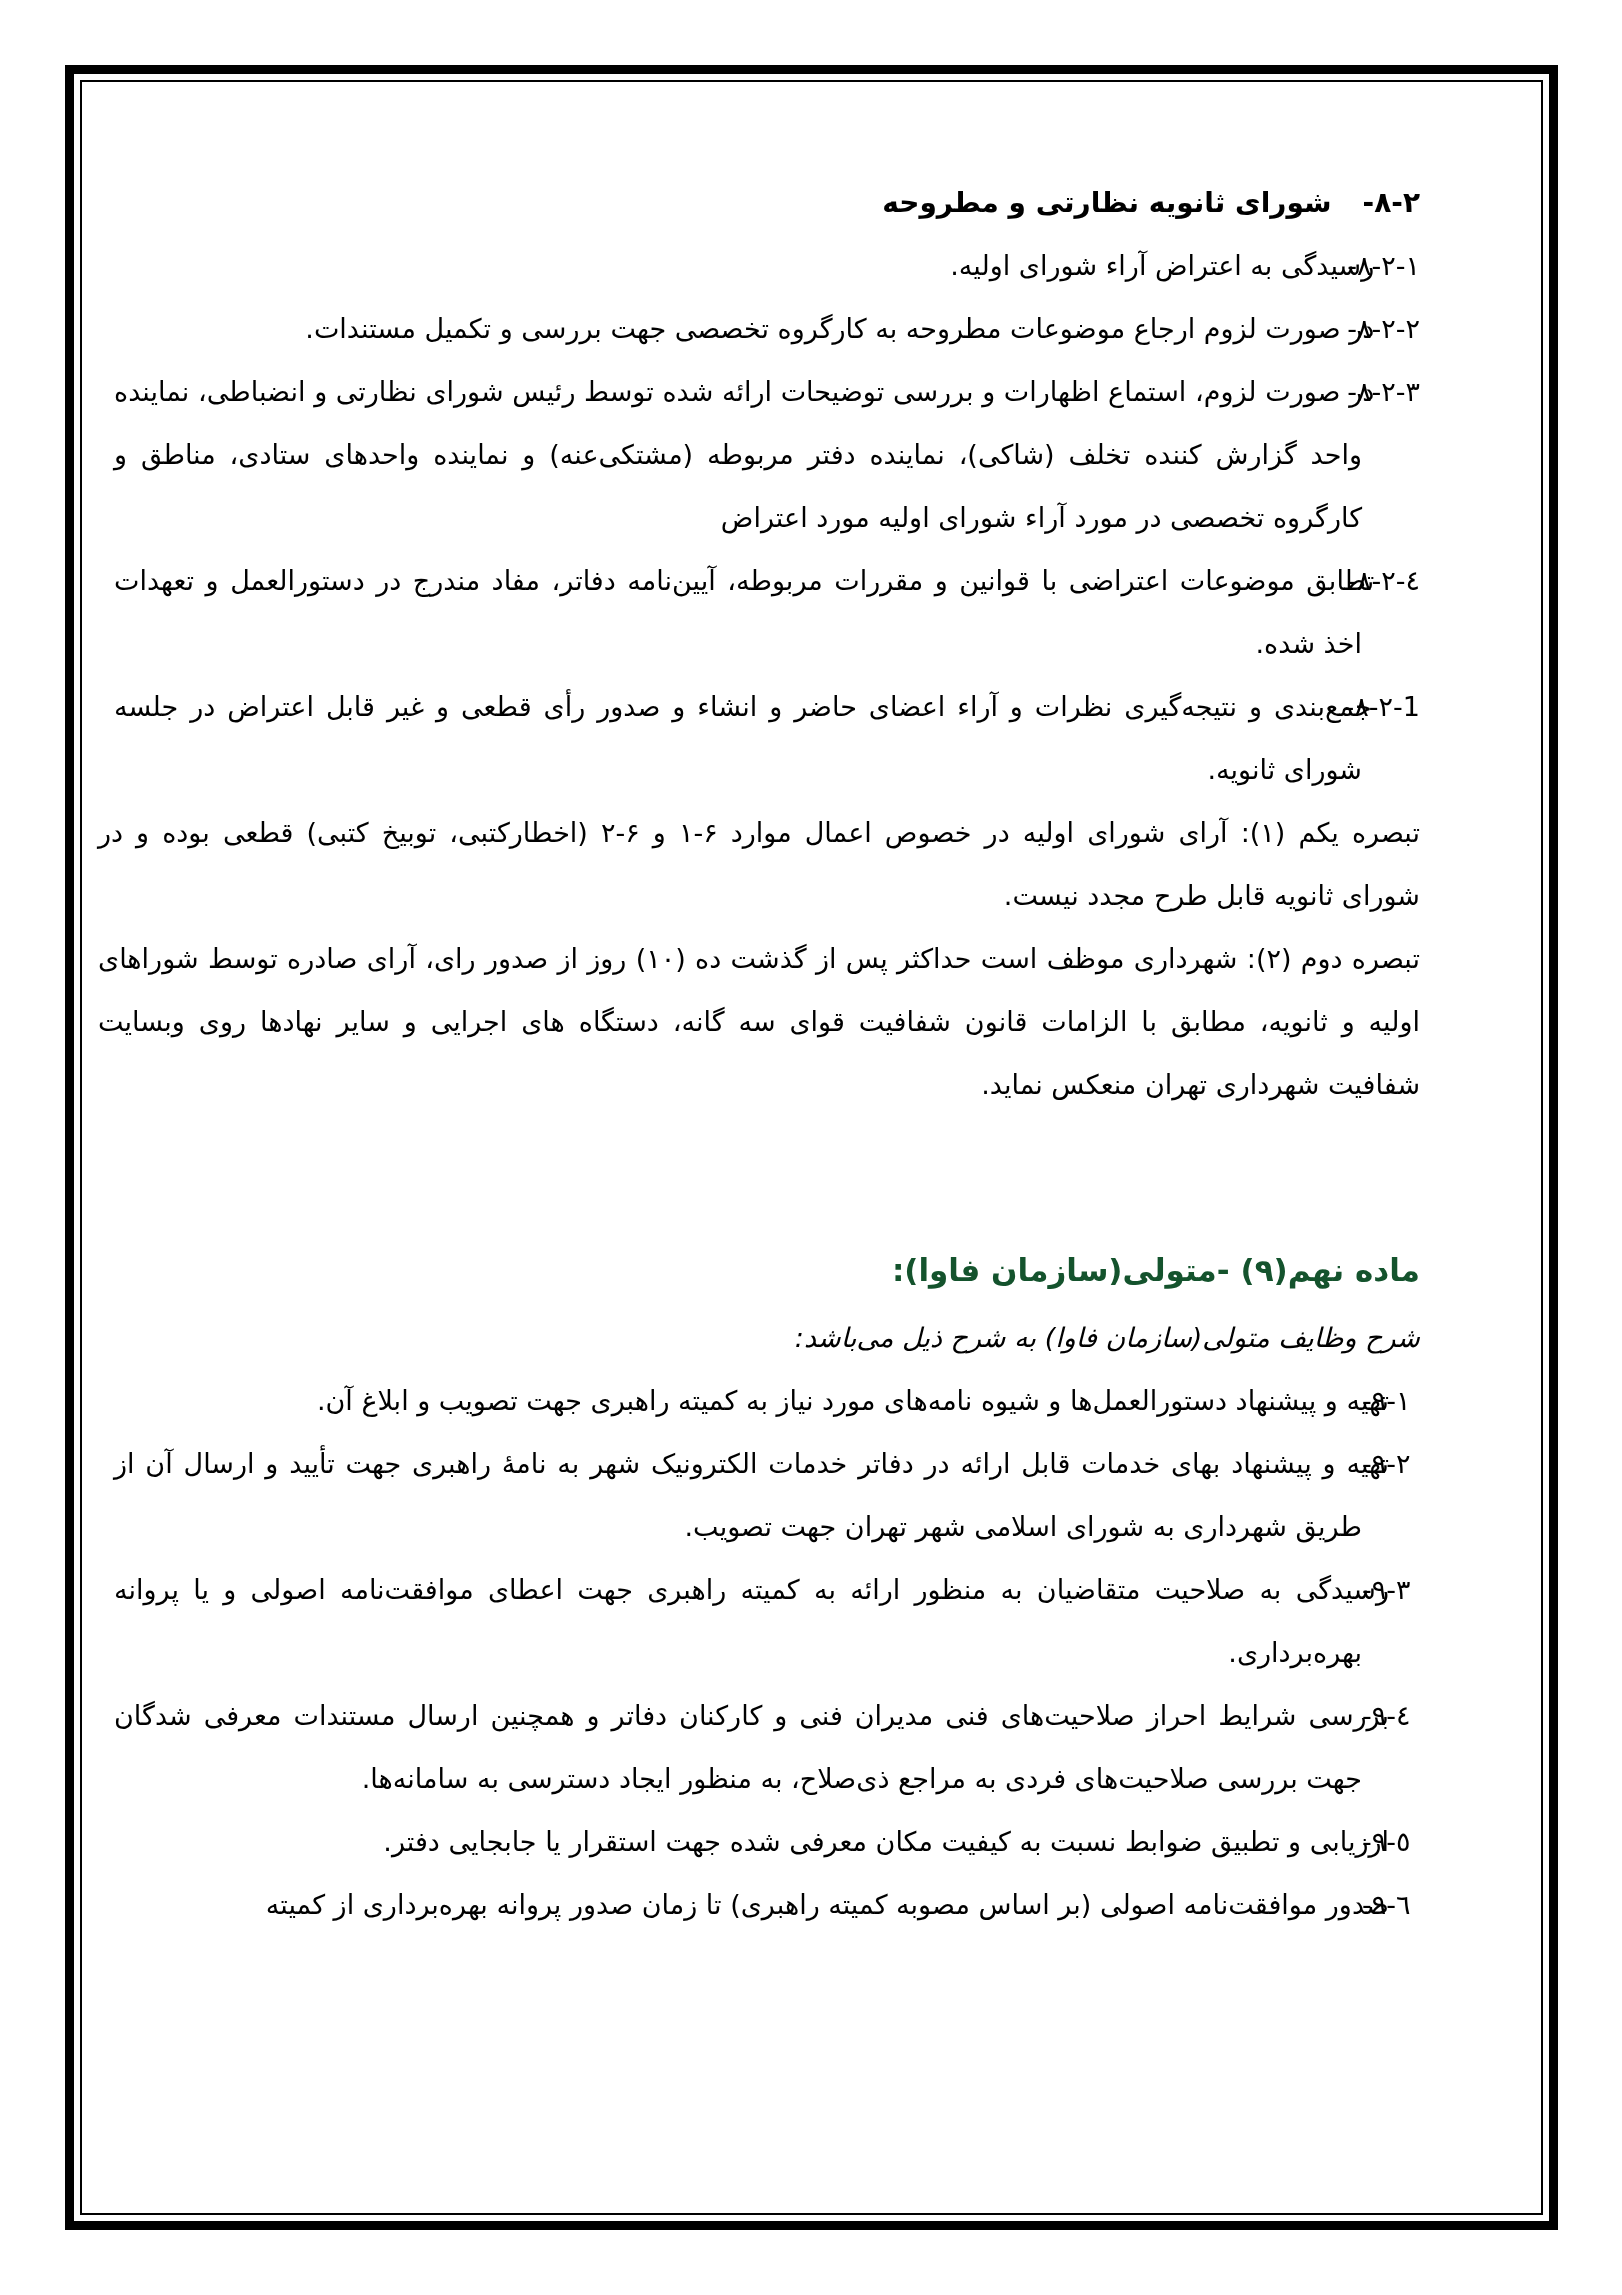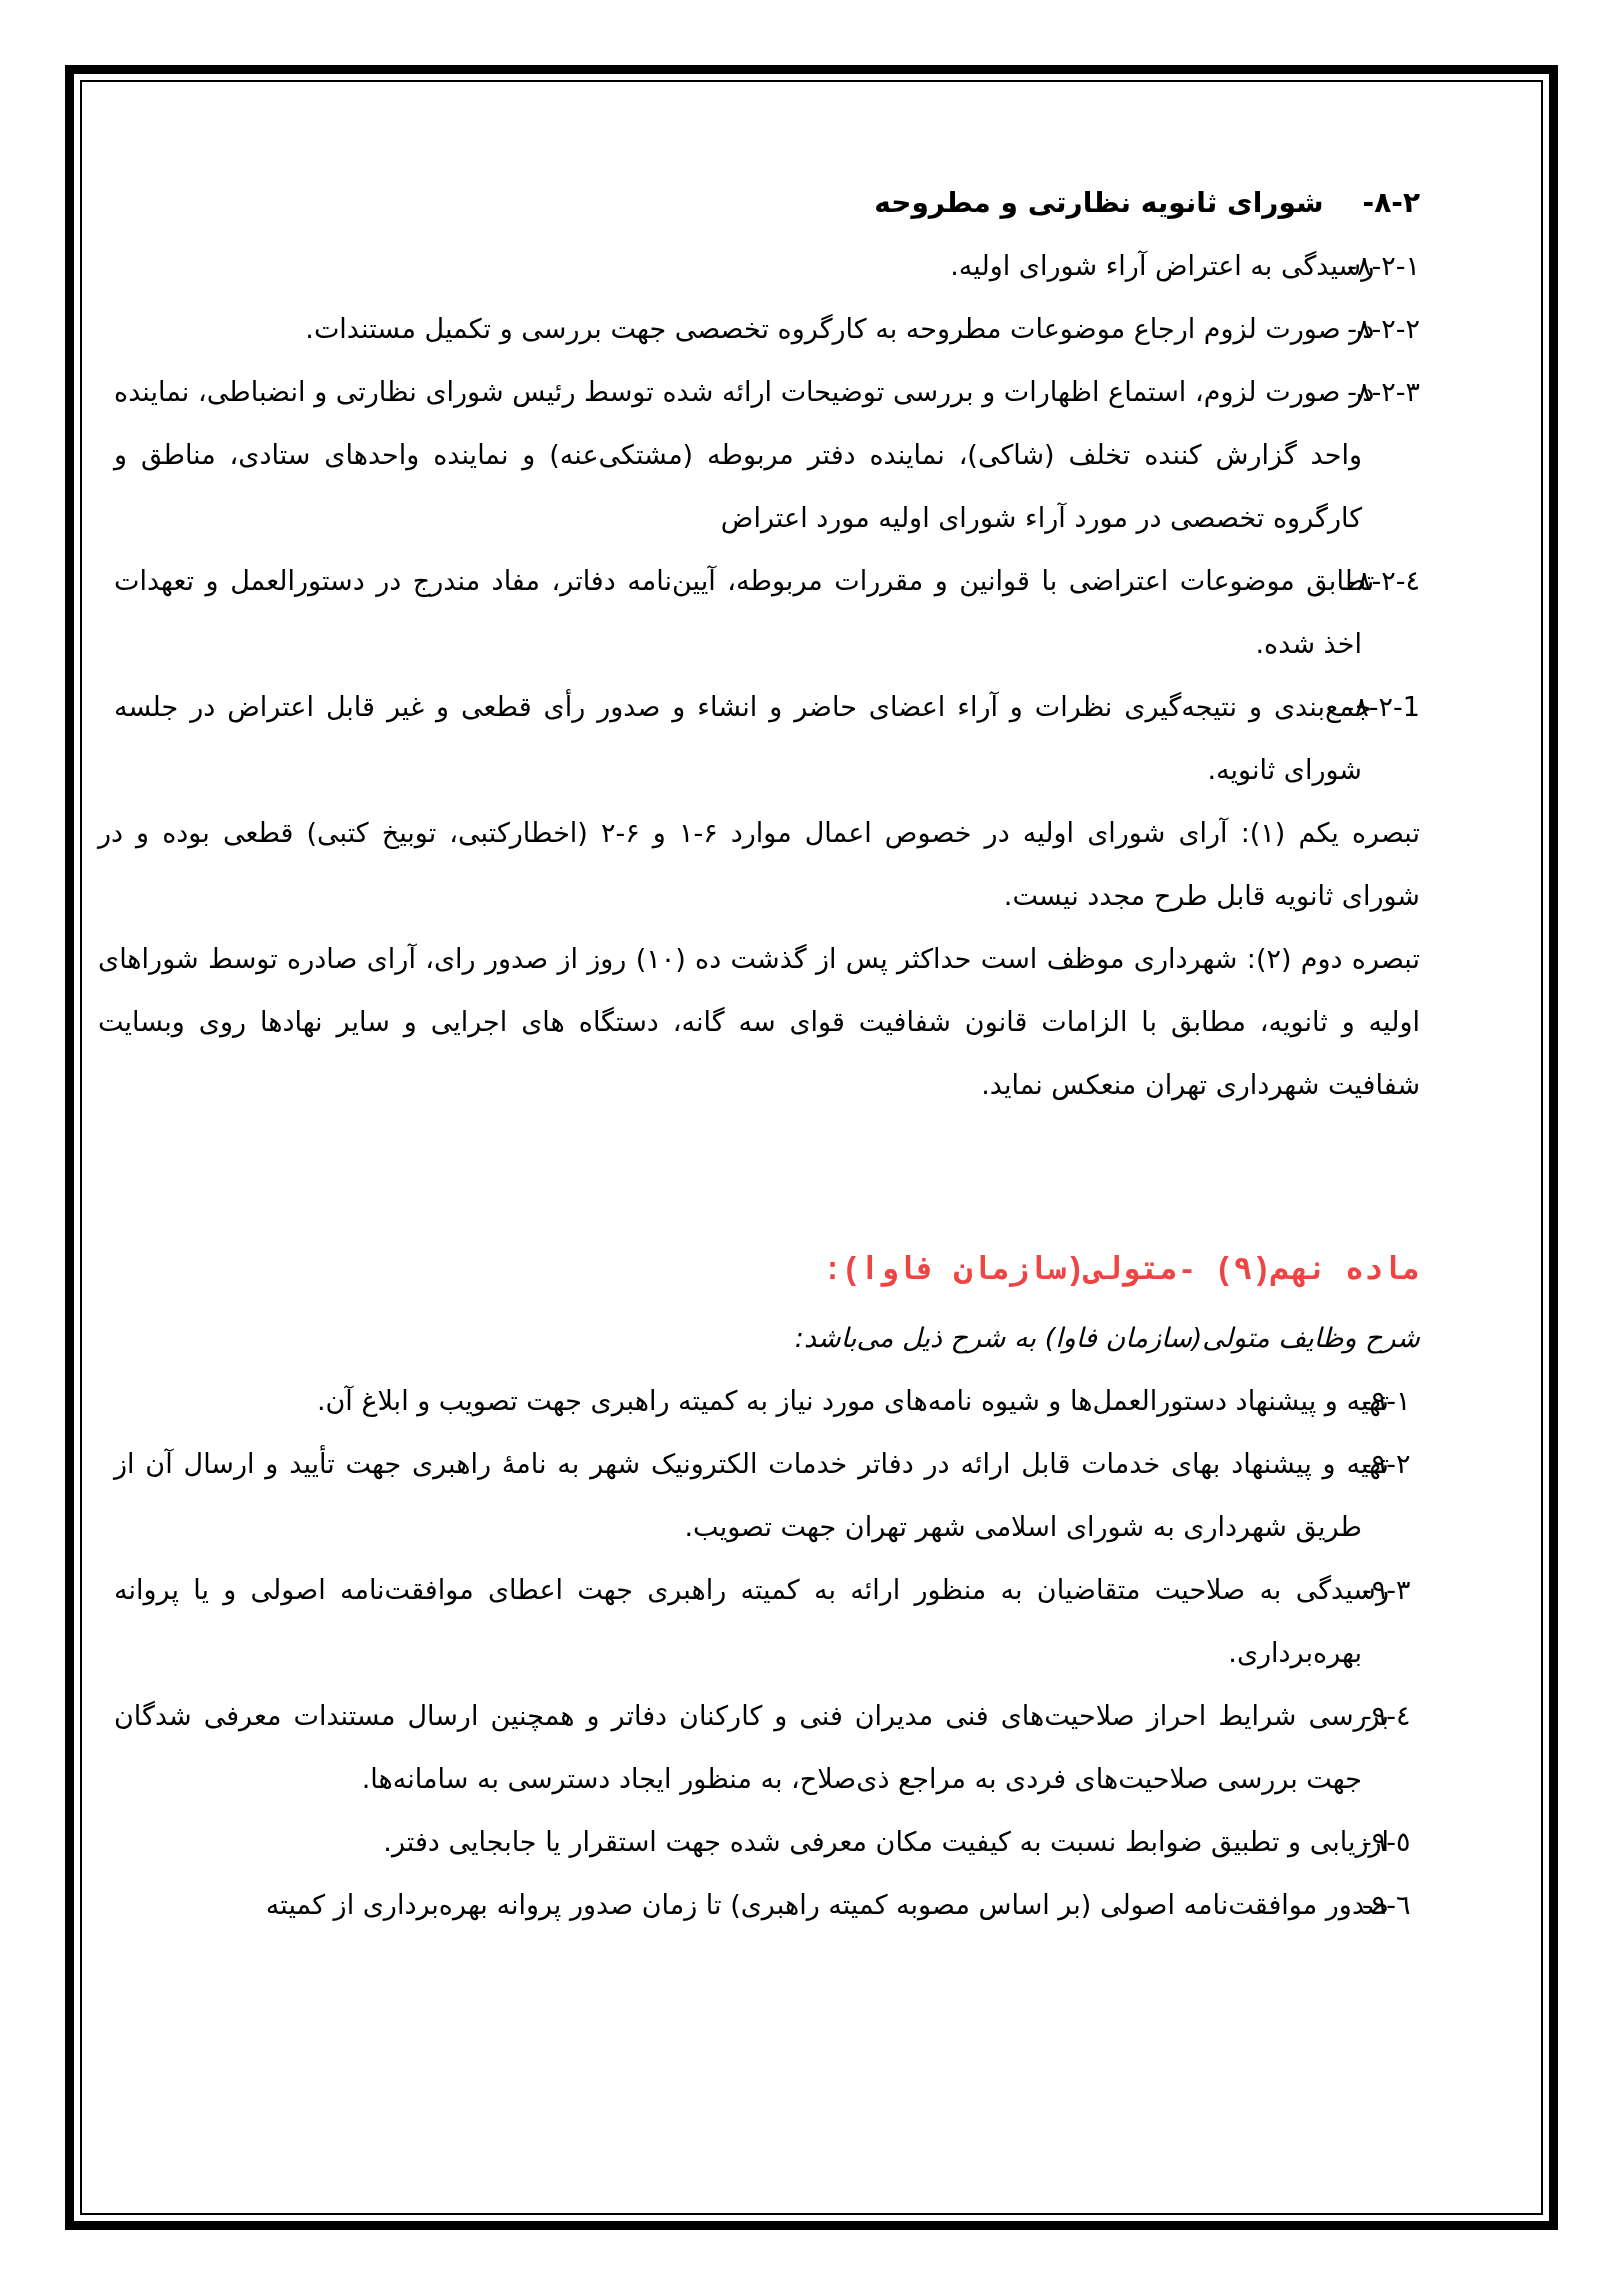"-۸-۲" .sec-head .marker { margin-left: 39px -> 31px }
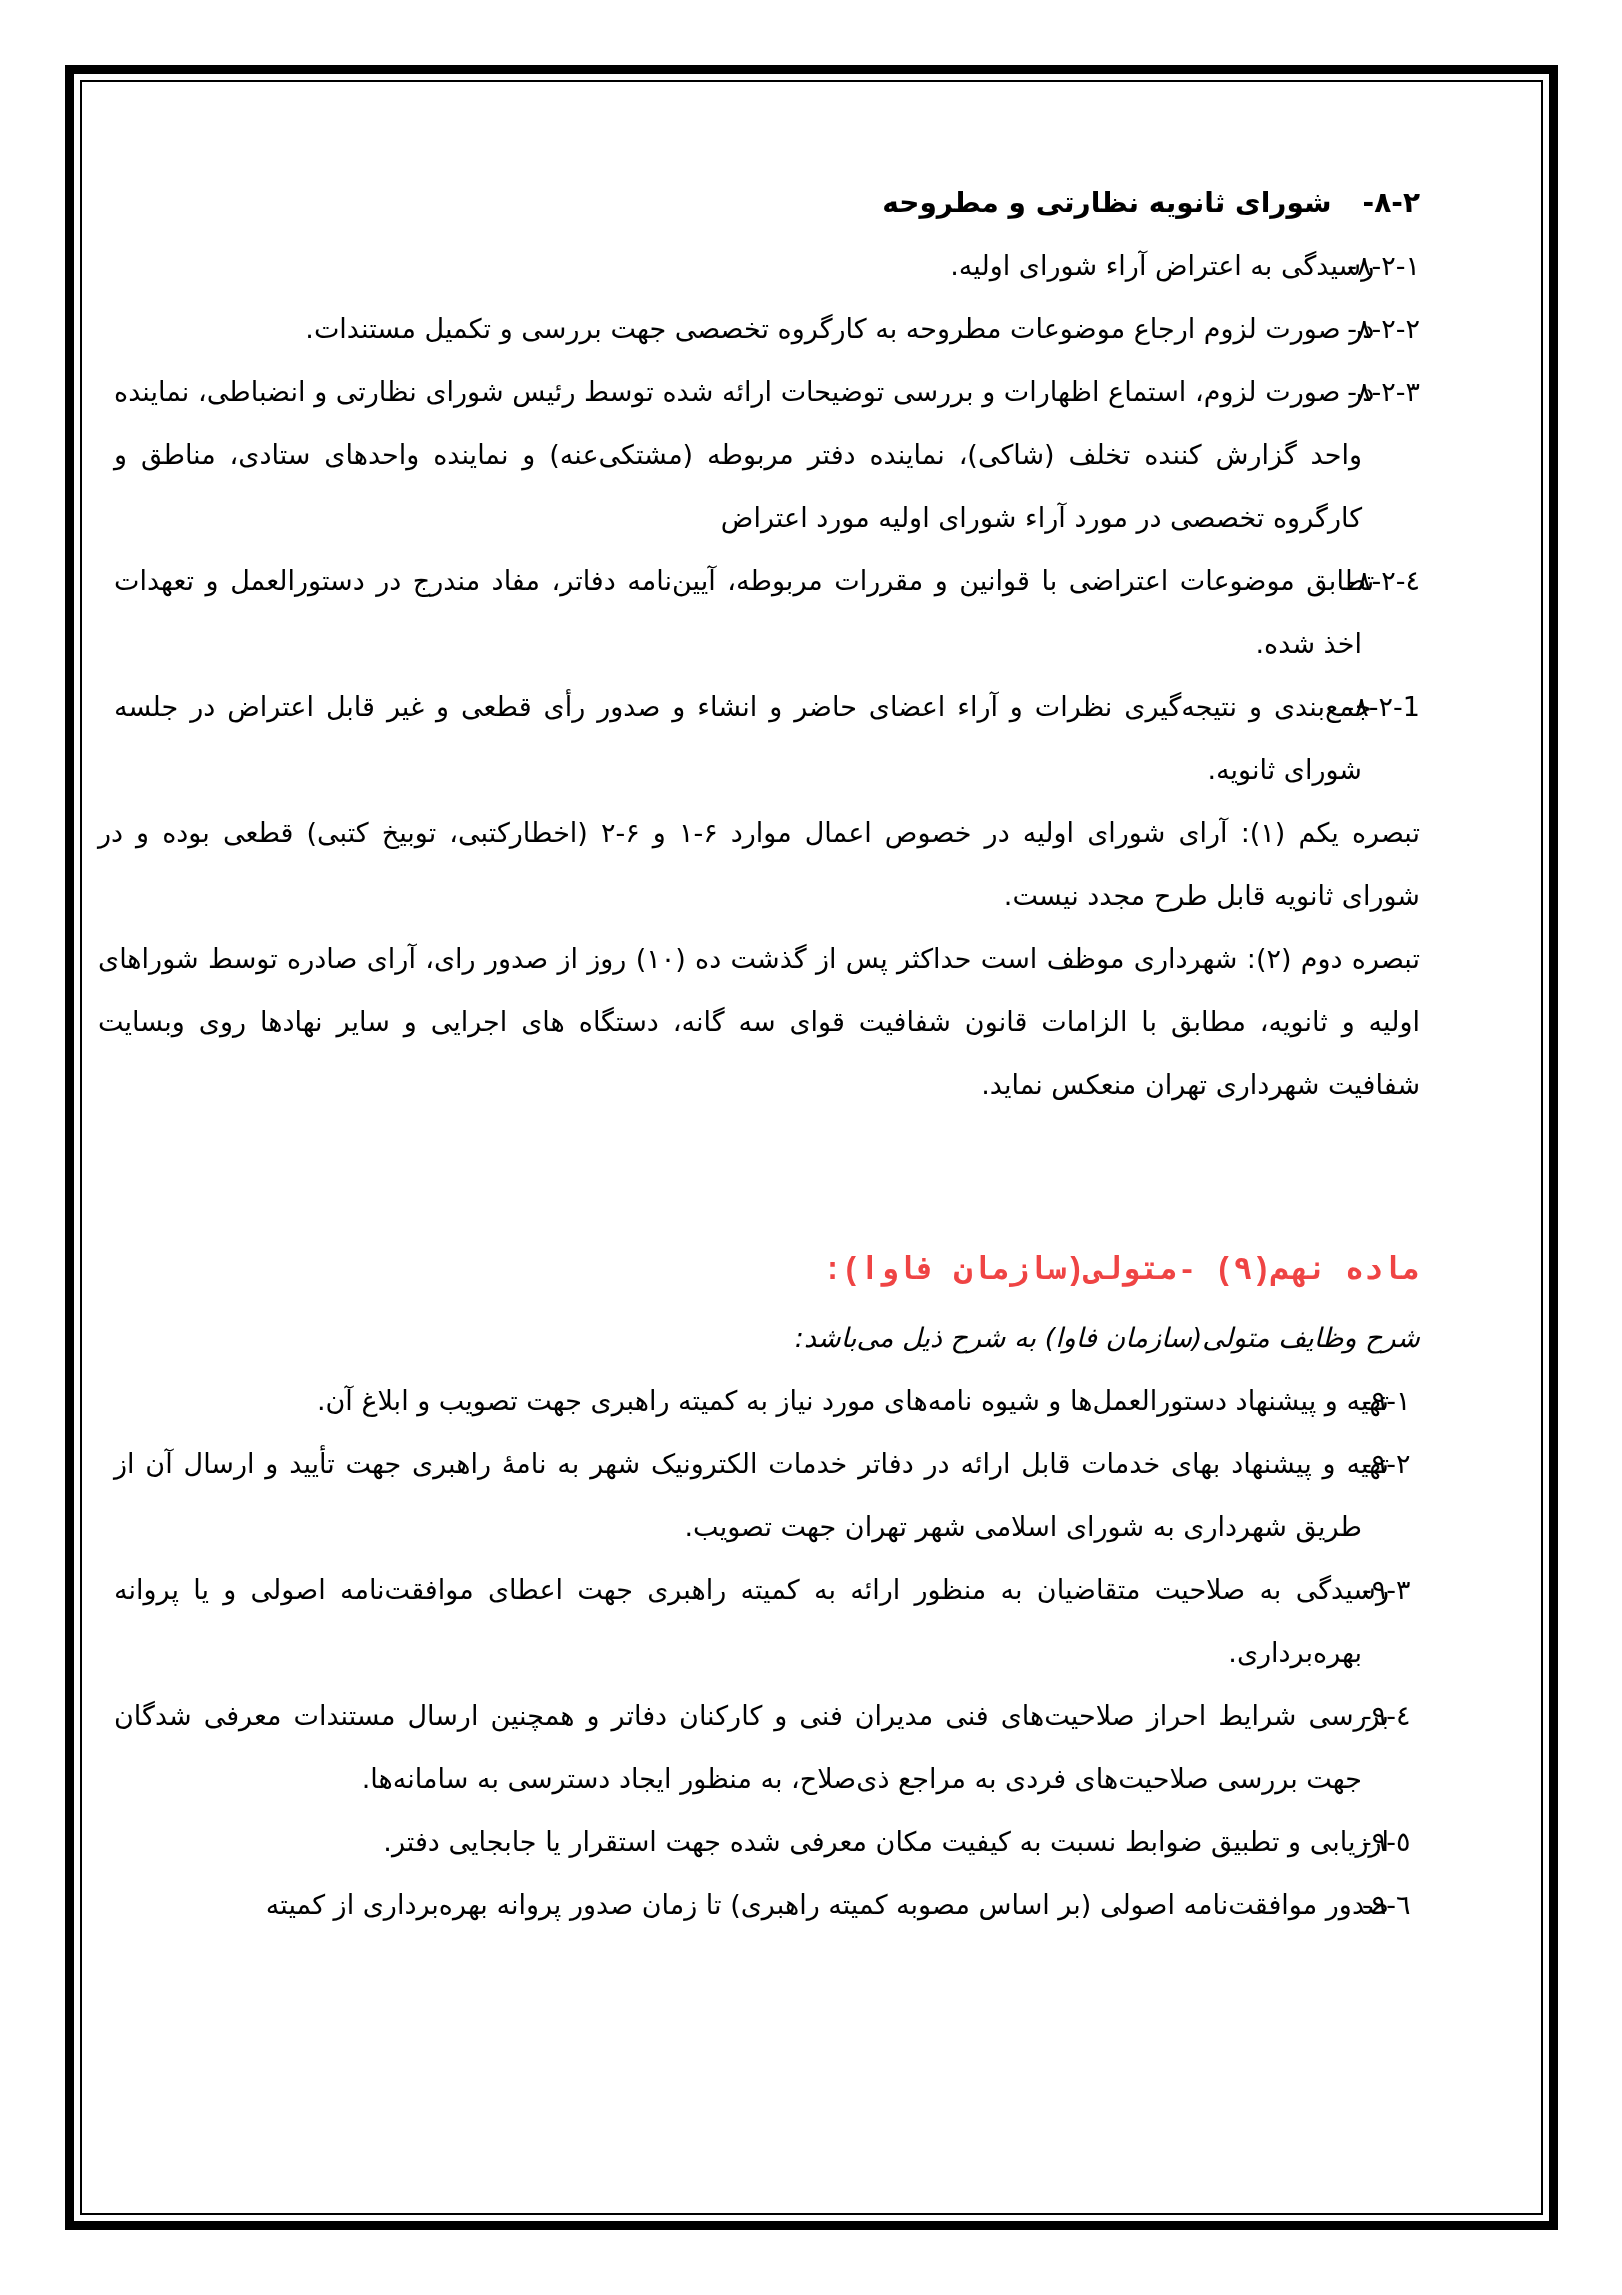"ماده نهم(۹) -متولی(سازمان فاوا):" div.article-heading { color: #ef4444 -> #14532d; font-family: Liberation Mono, monospace -> none }
